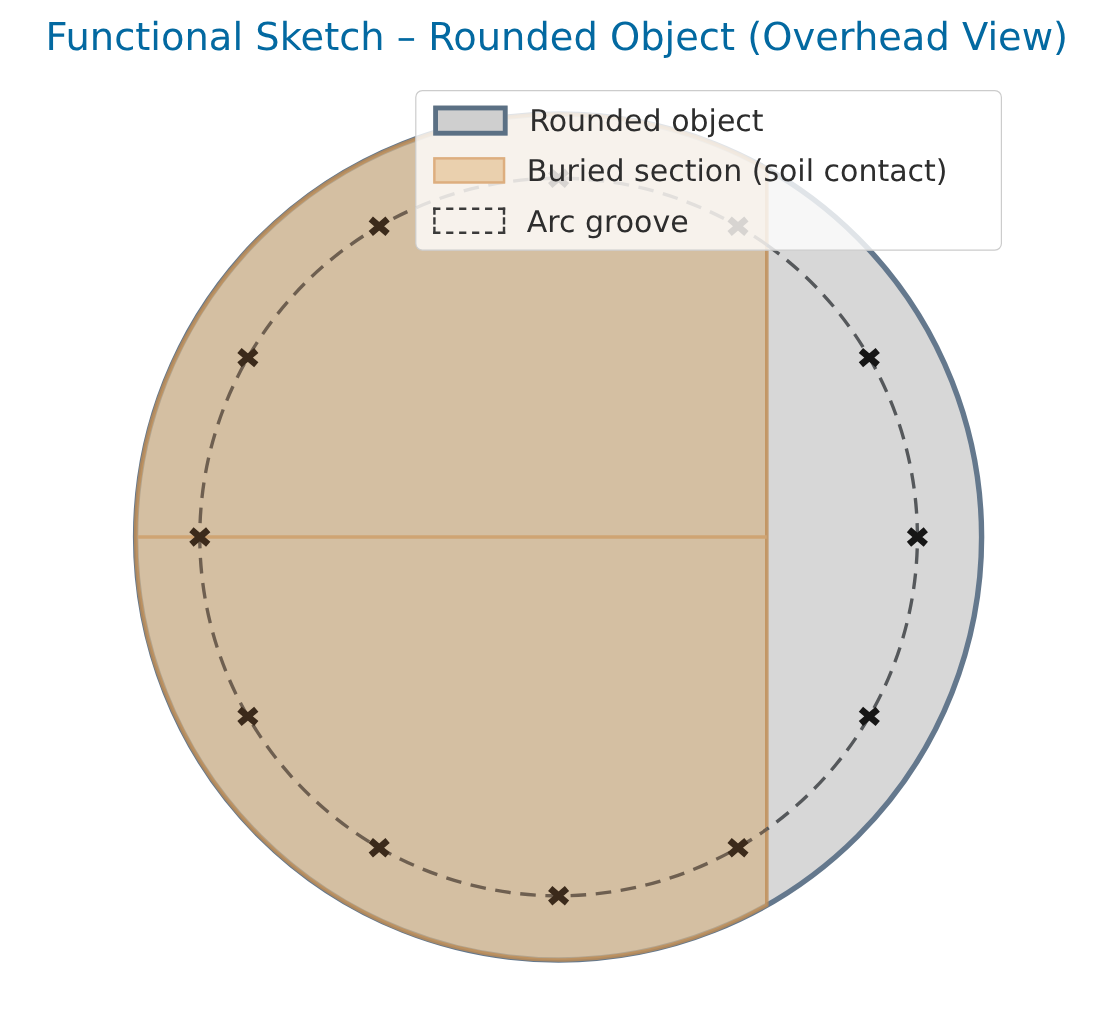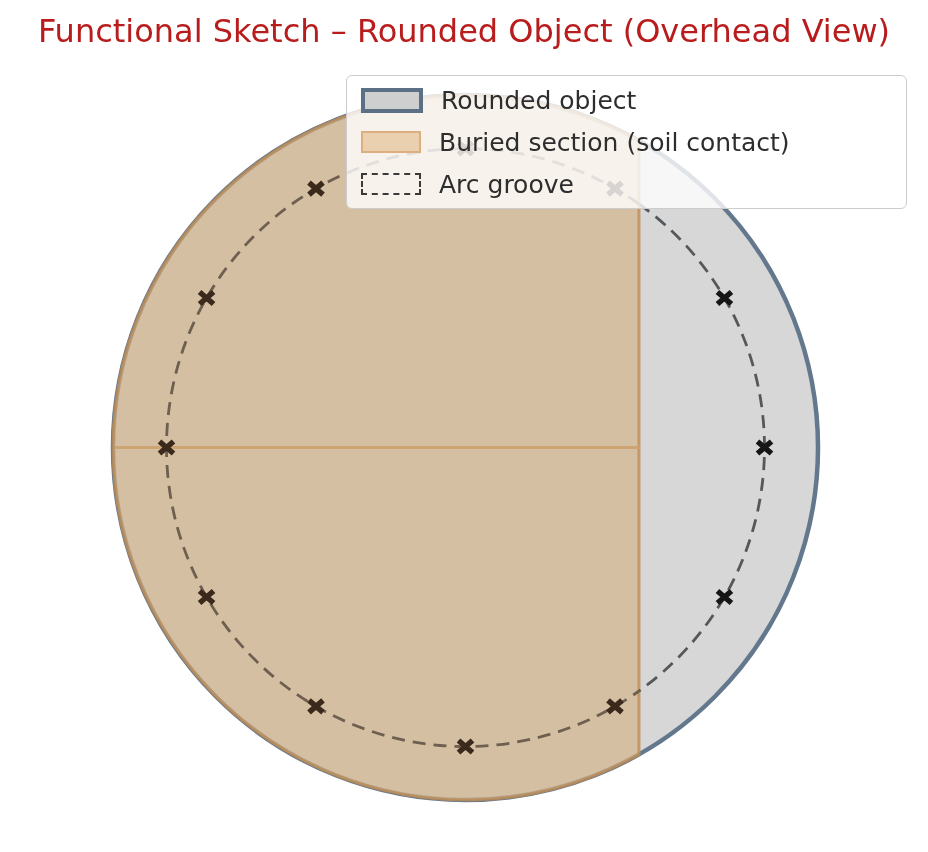"Functional Sketch – Rounded Object" #figure-title { color: #b91c1c -> #0369a1 }
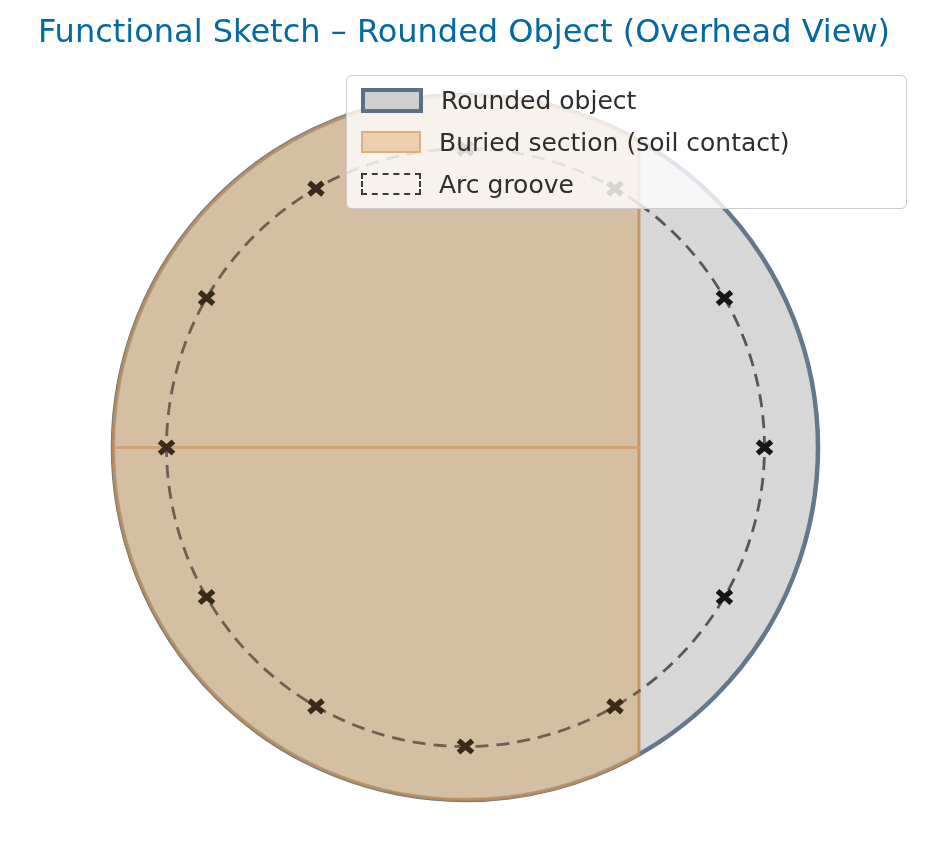"Rounded object" #legend { width: 561px -> 489px }
